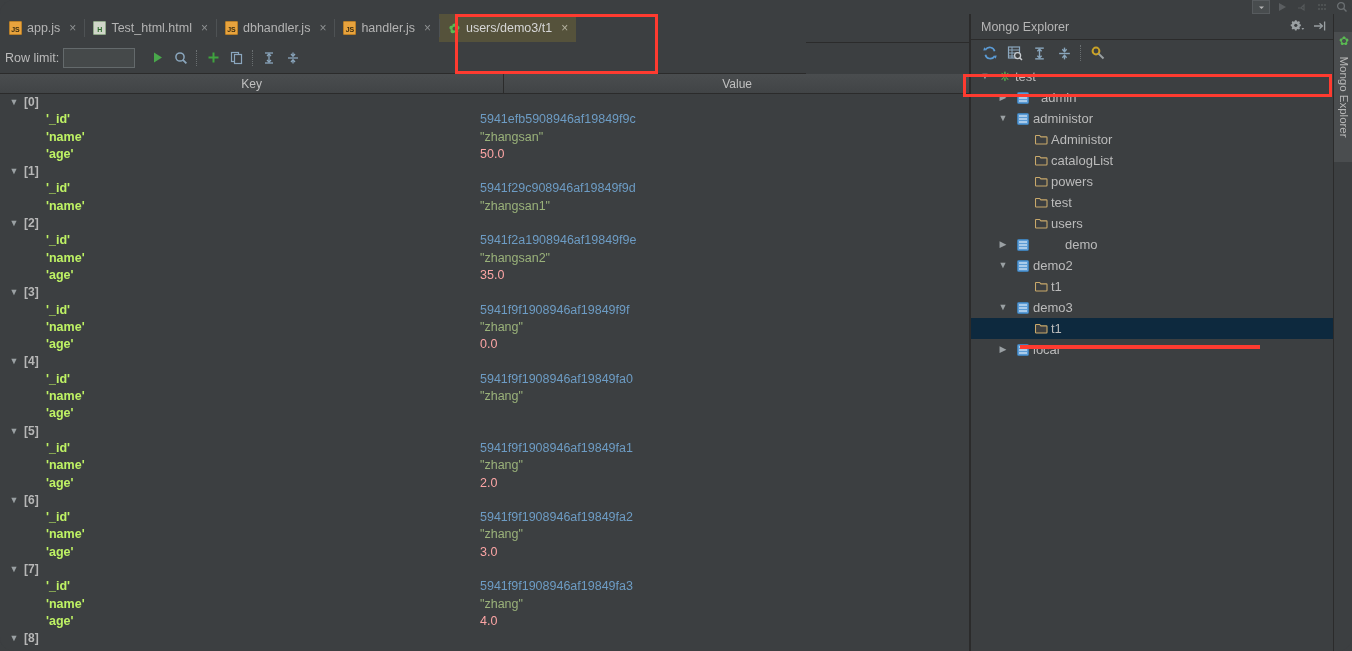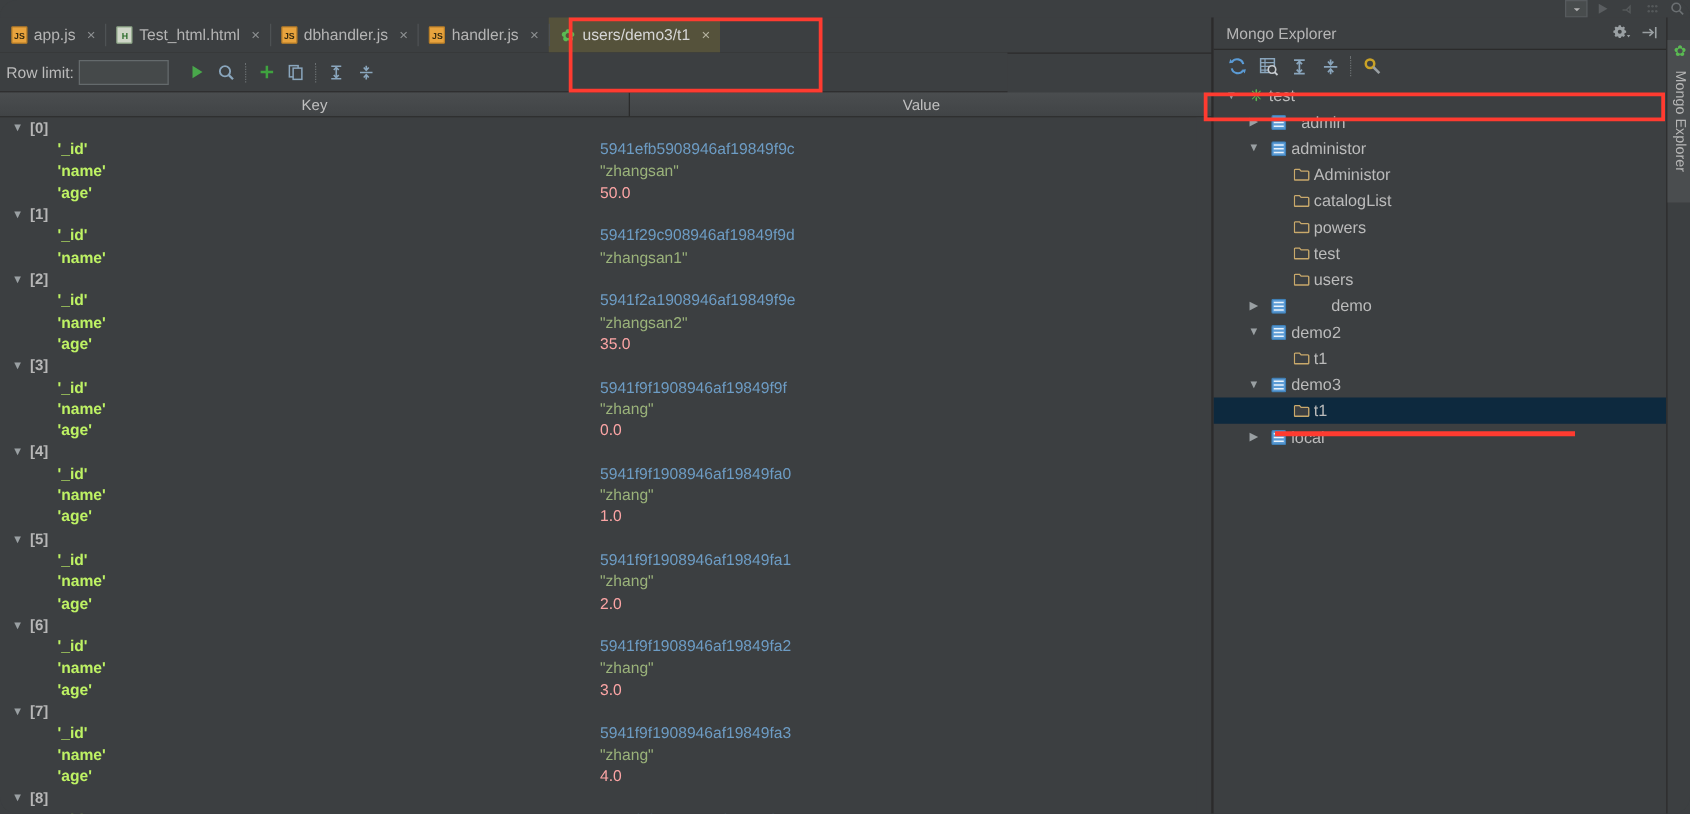"1.0" div.vcell { html: <div><span>1.0</span></div> -> none }
